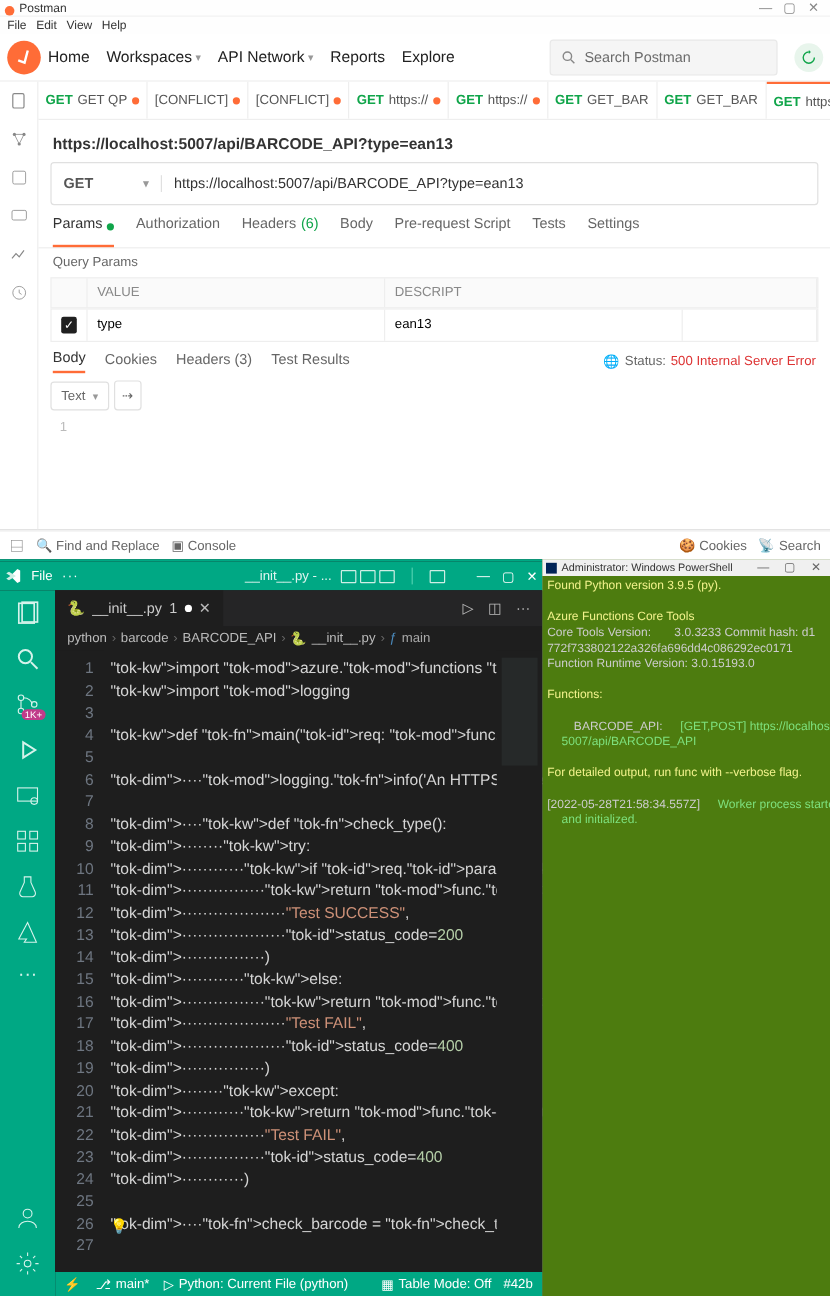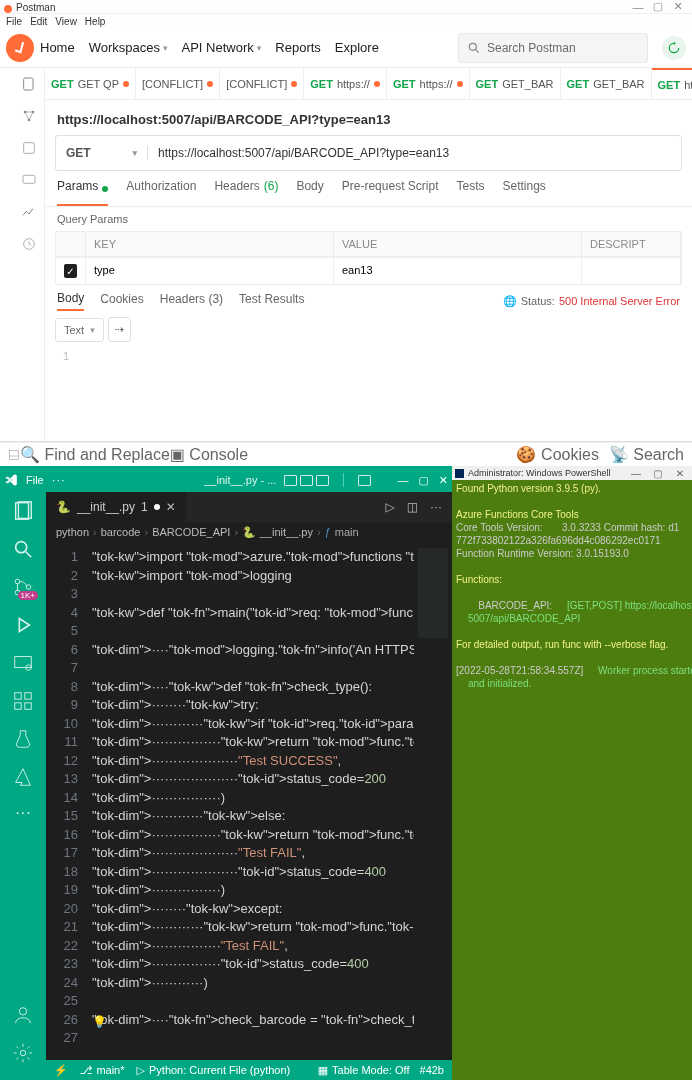"GET" .pm-body { padding-left: 13px -> none }
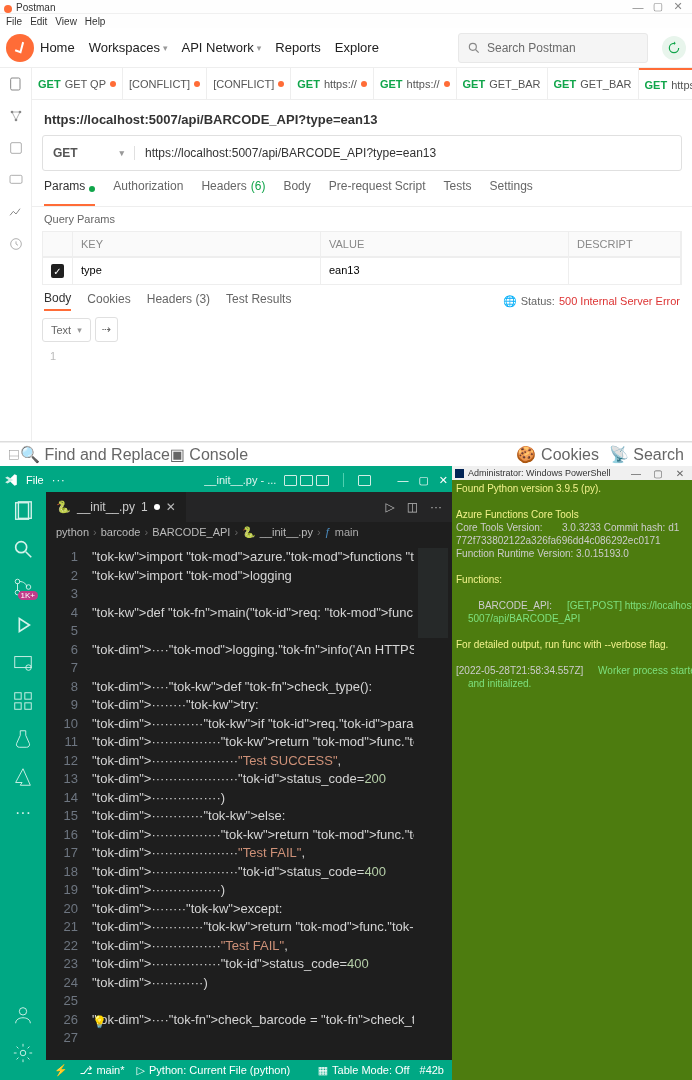"KEY" div.pm-col { html: <div>KEY</div> -> none }
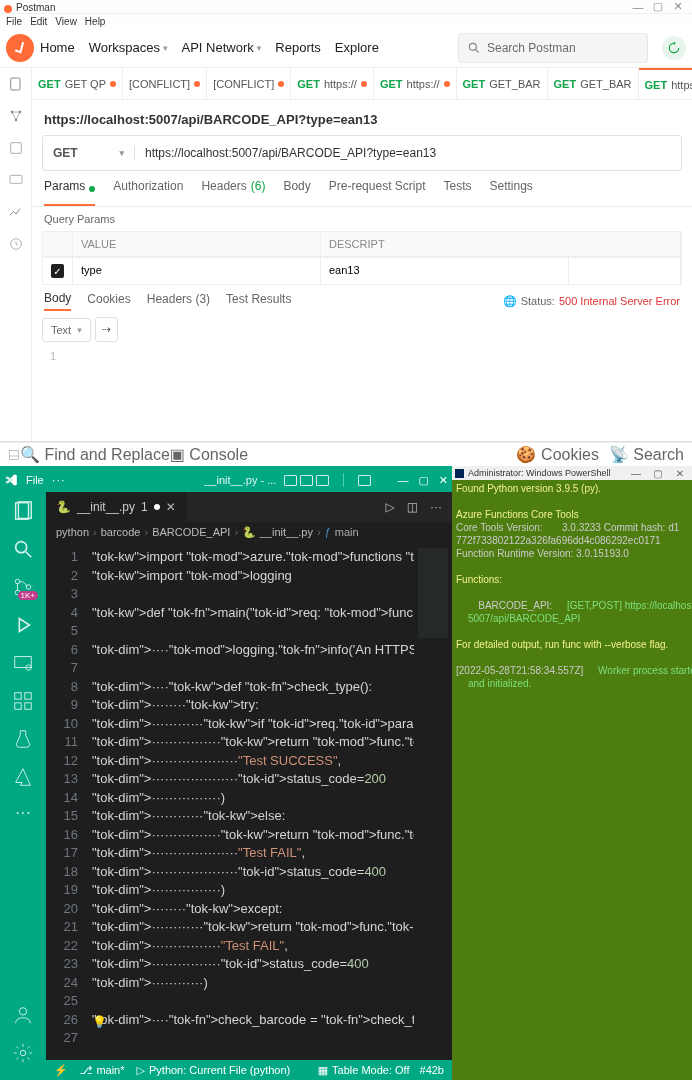"🔍 Find and Replace" .pm-footer { font-size: 16px -> 11px; gap: 0 -> 10px }
